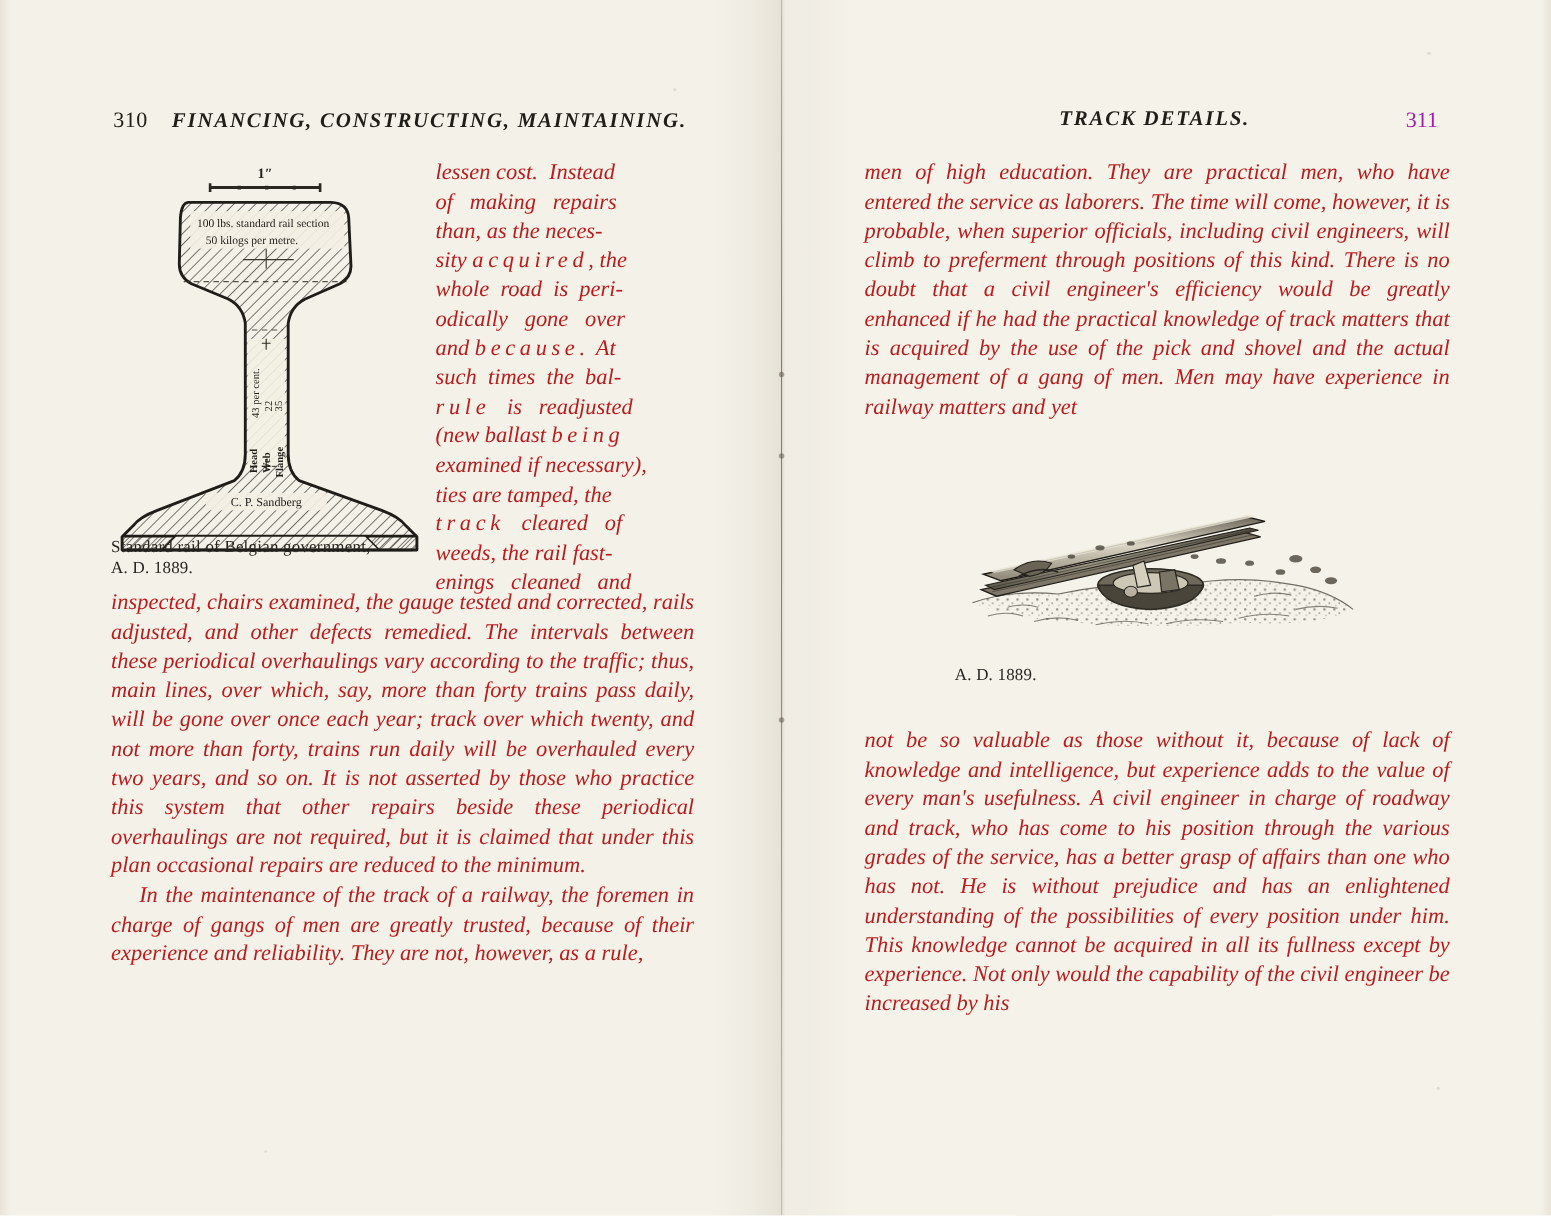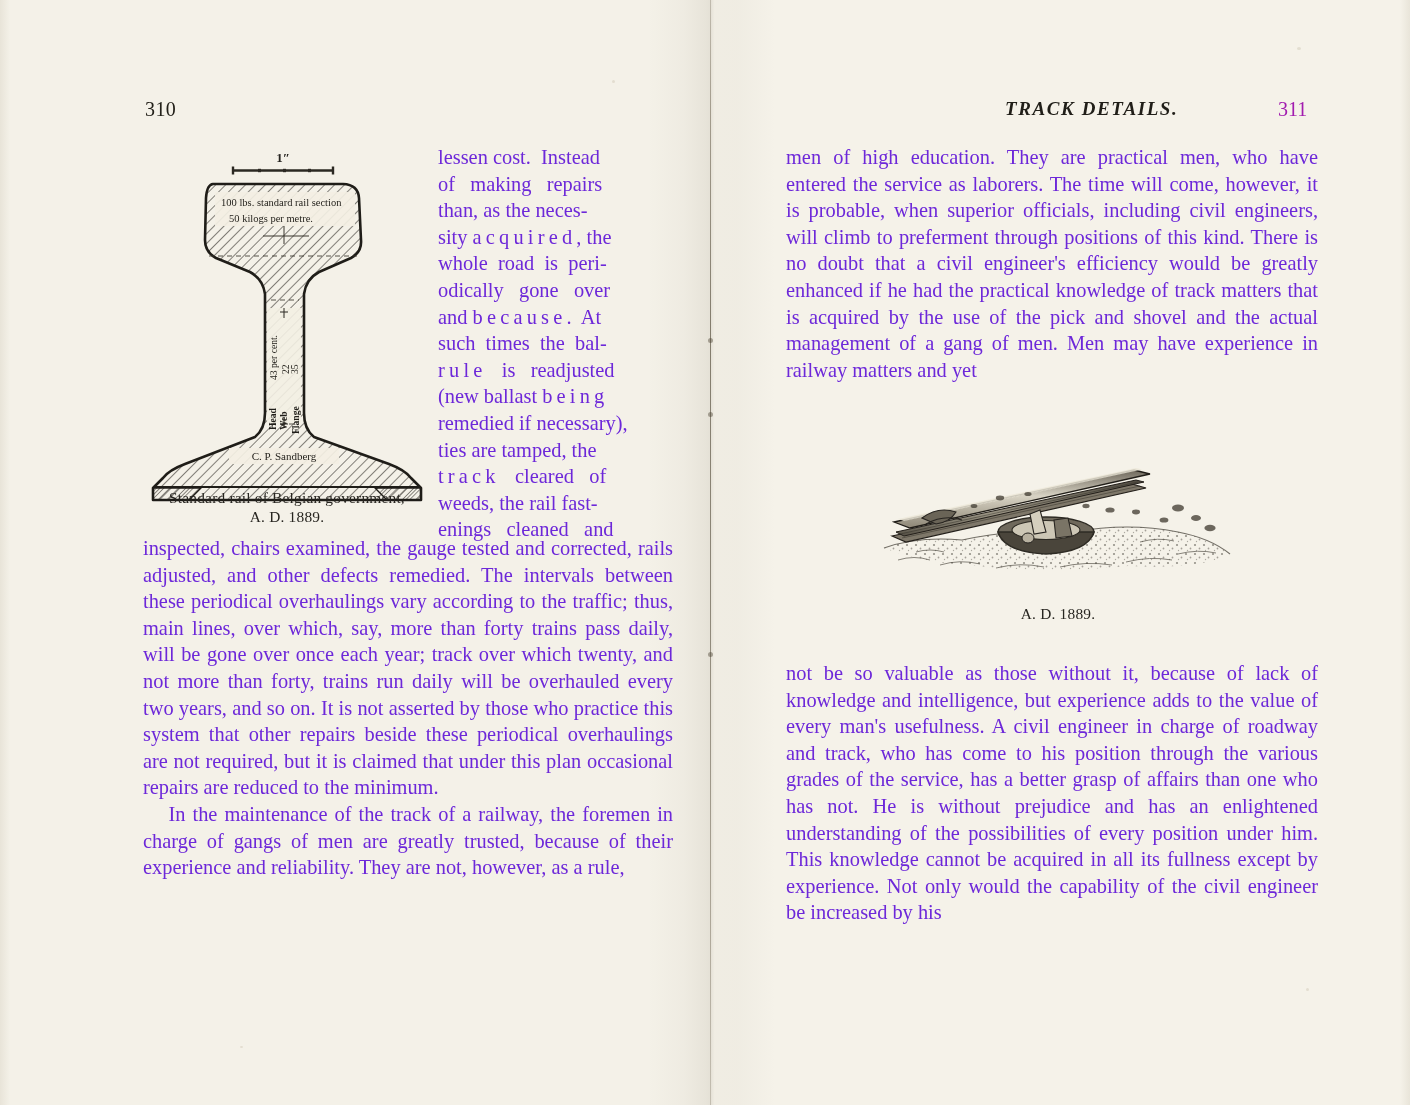"310" .page { margin-left: 42px -> none }
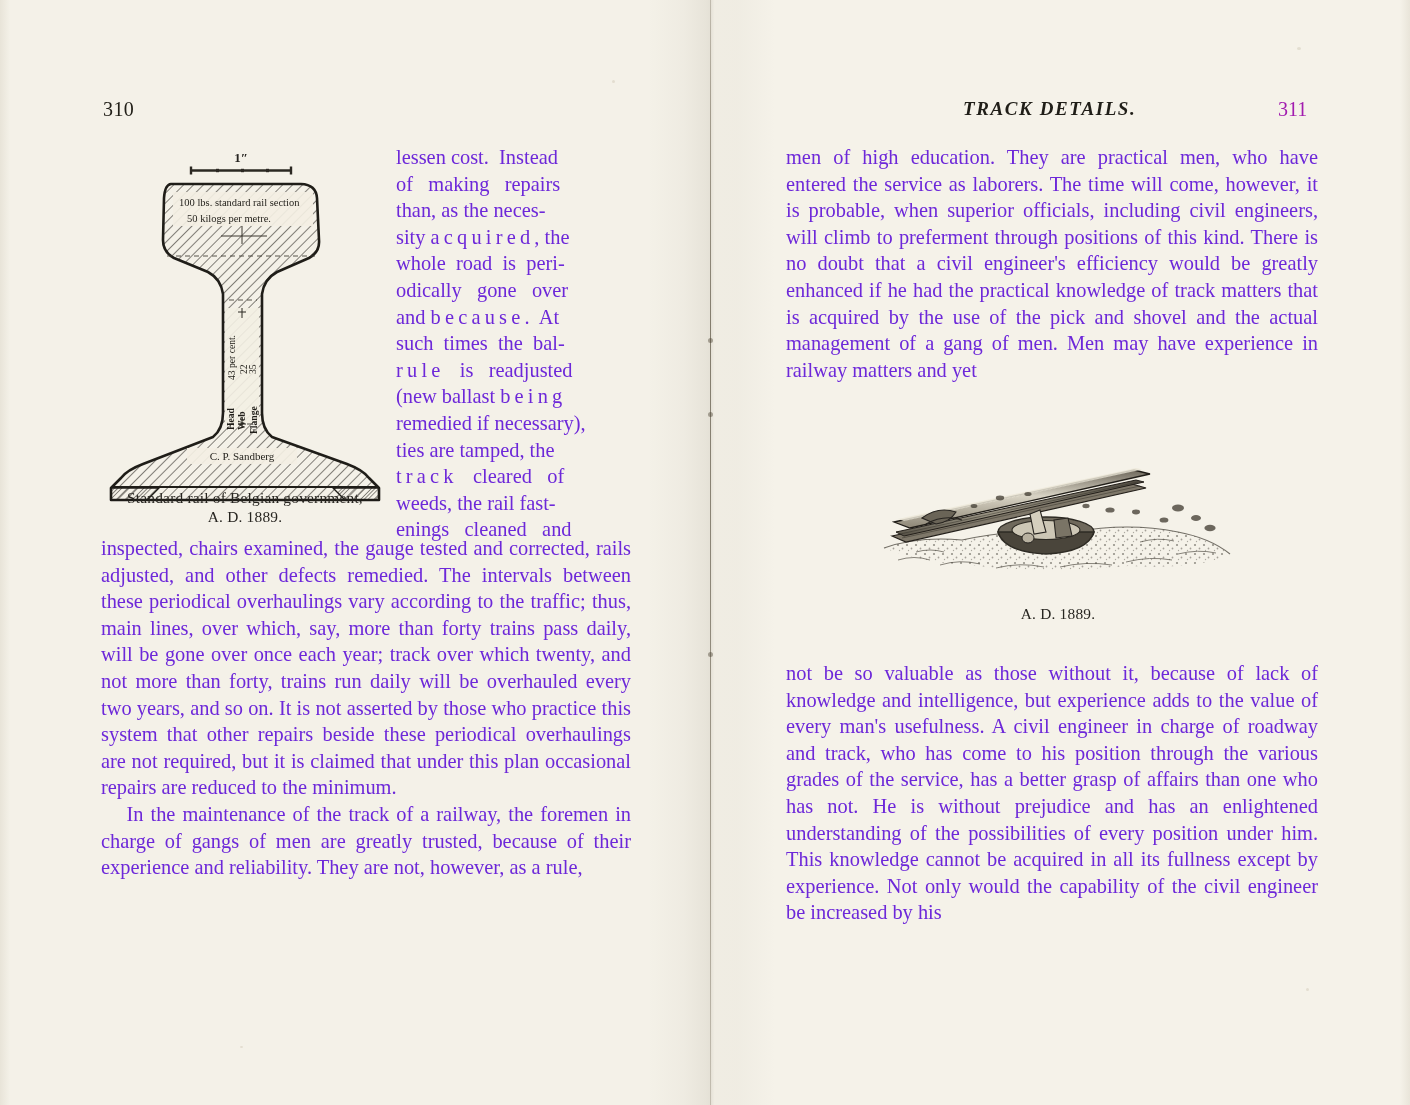"FINANCING, CONSTRUCTING, MAINTAINING." span.rh-title { html: none -> <span>FINANCING, CONSTRUCTING, MAINTAINING.</span> }
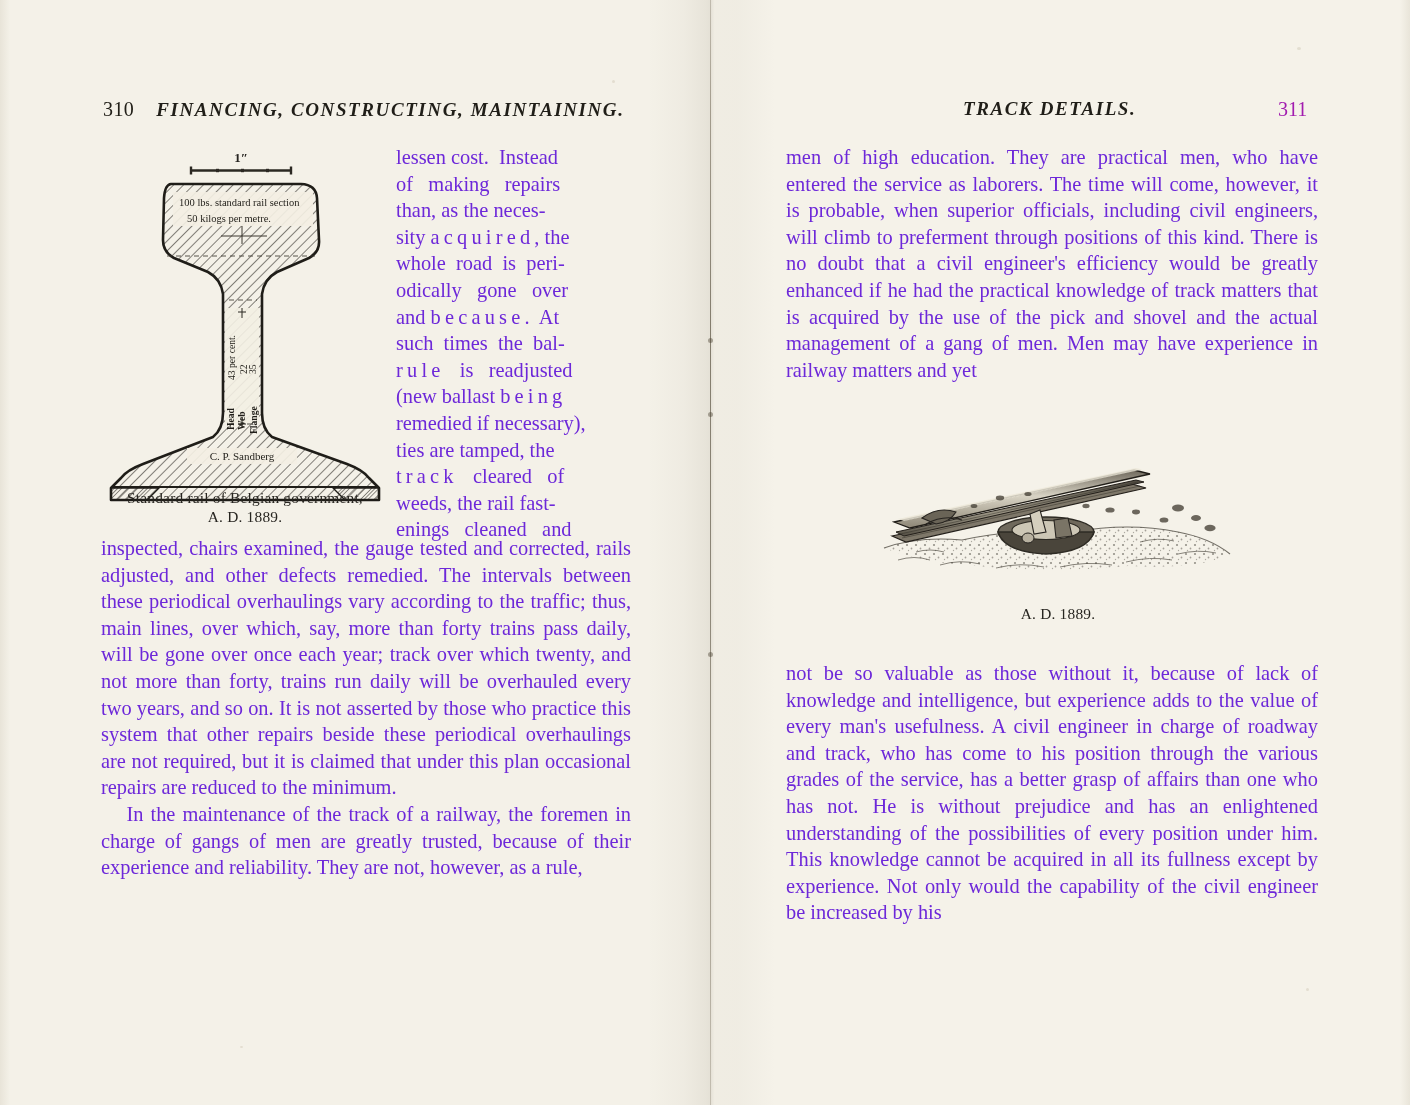"lessen cost. Instead" .col { color: #6d28d9 -> #b91c1c; font-style: none -> italic }
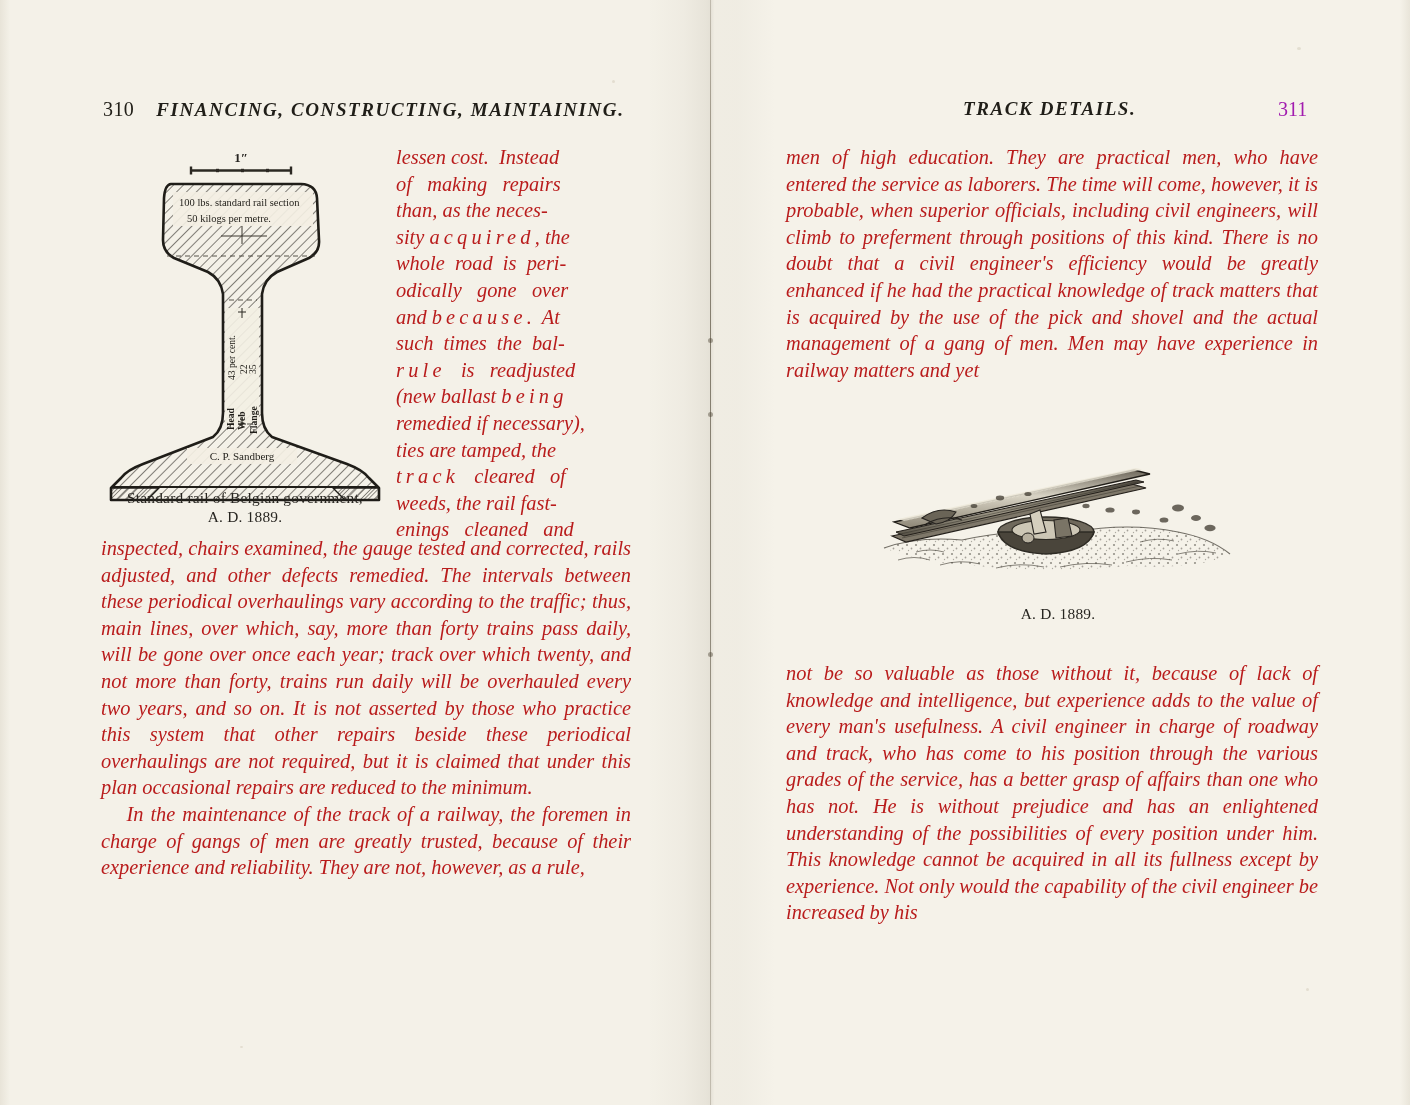"remedied if necessary)," p { text: remedied -> examined }
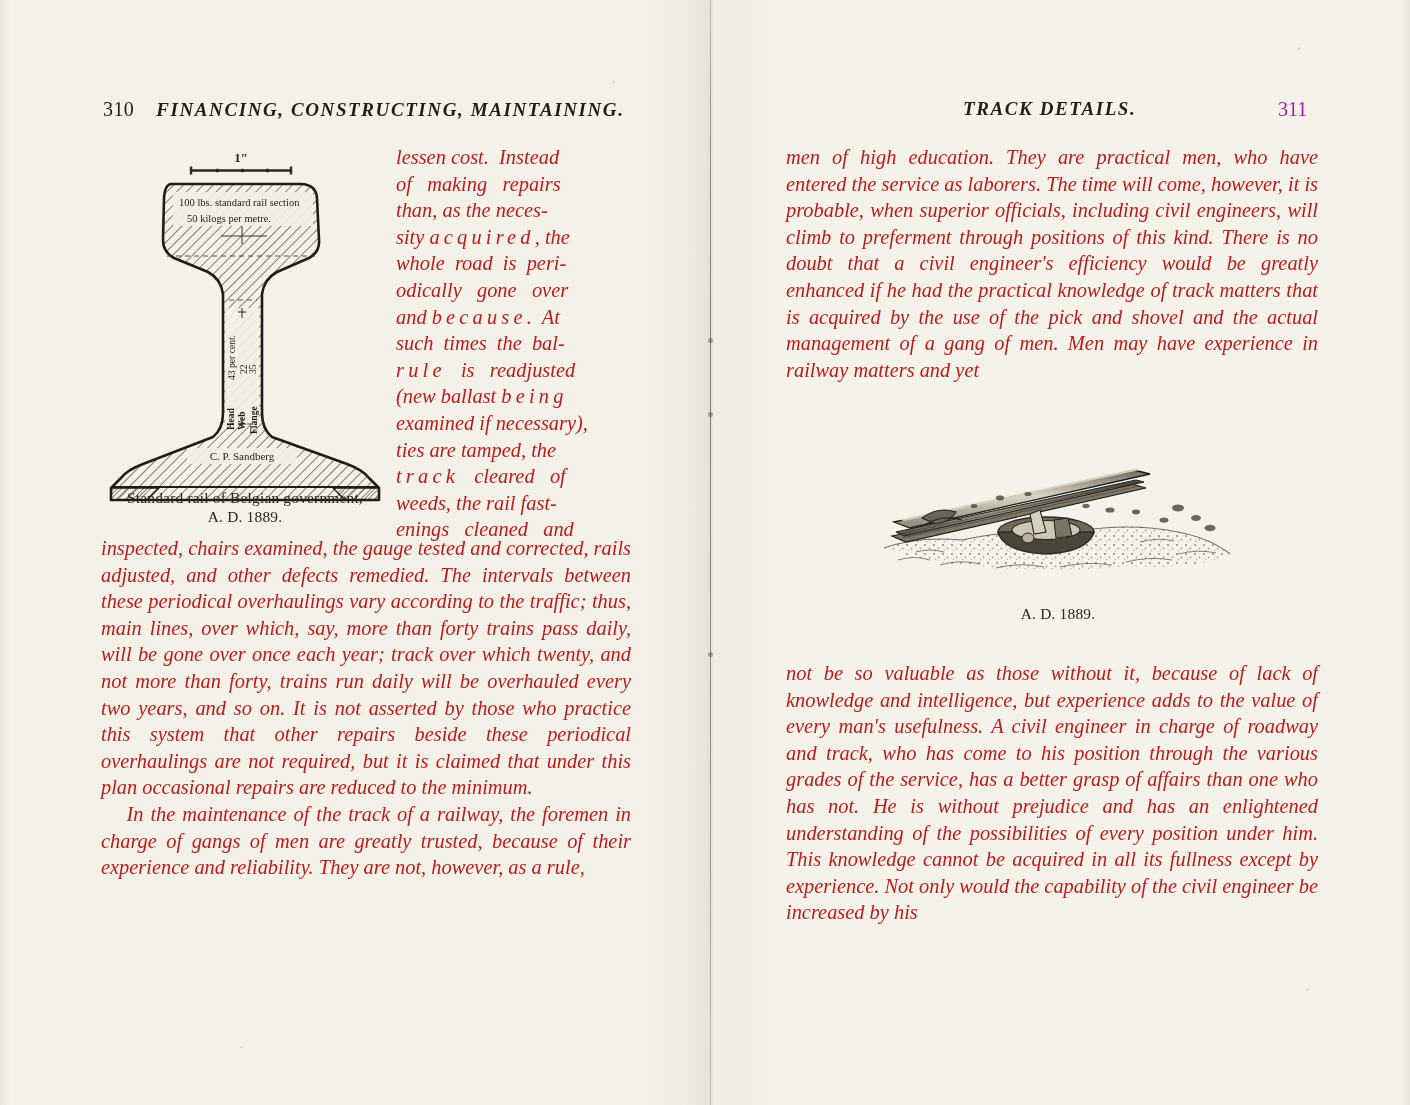"Standard rail of Belgian government," .fig-caption { text-align: center -> left }
